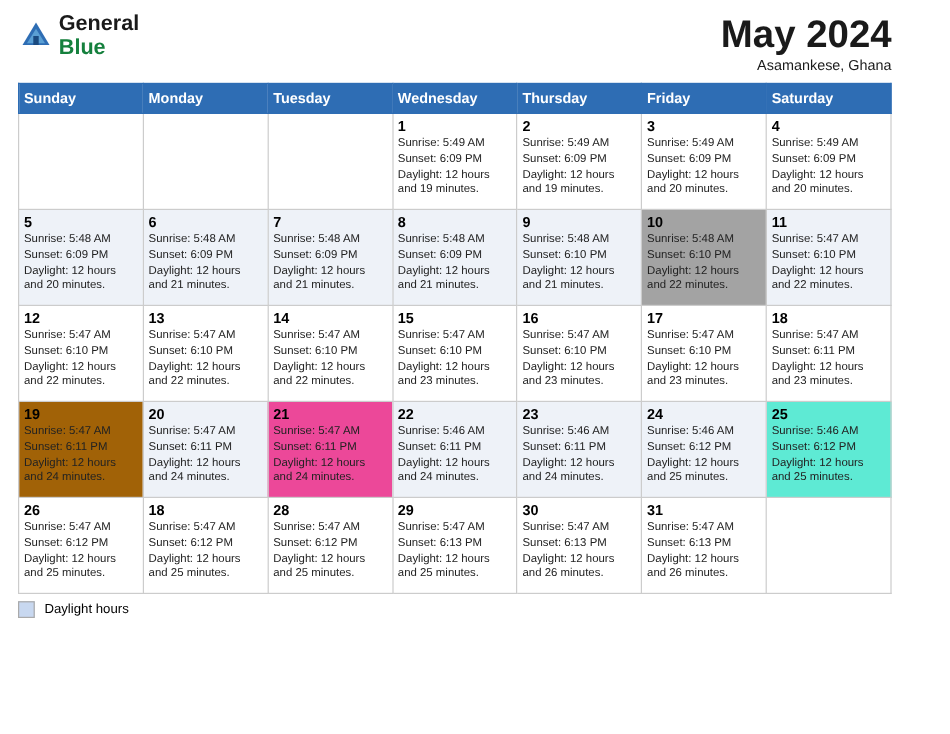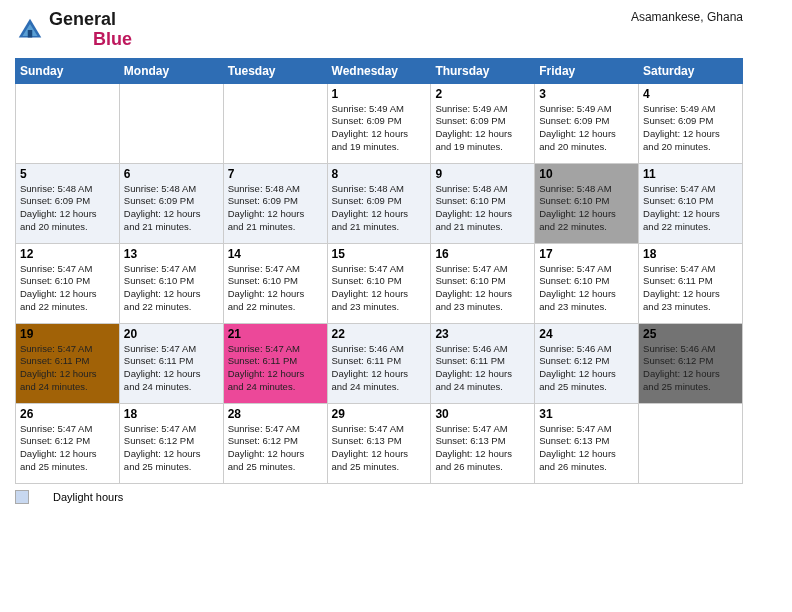"Blue" .logo-blue { color: #be185d -> #15803d; margin-left: 44px -> none }
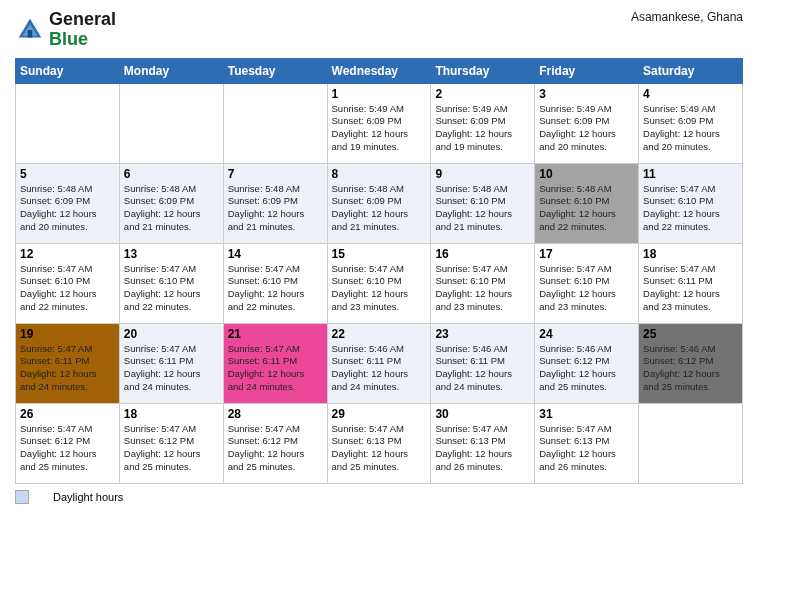"May 2024" div.month-year { html: none -> <div>May 2024</div> }
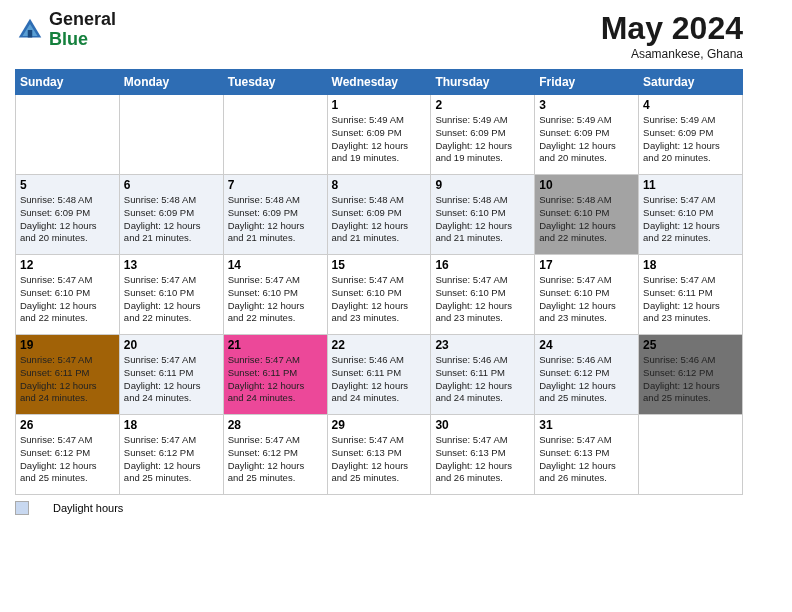"25" td { background: #737373 -> #5eead4 }
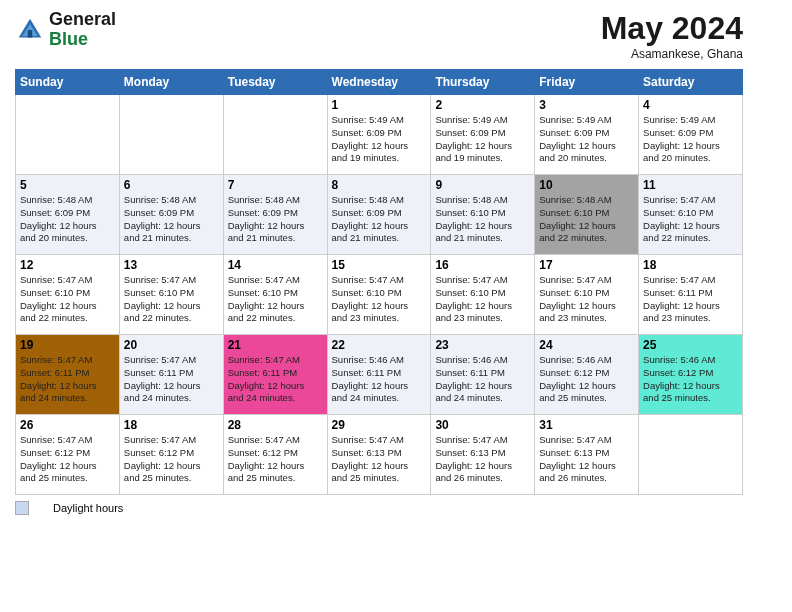"Daylight hours" .footer { gap: 24px -> 8px }
